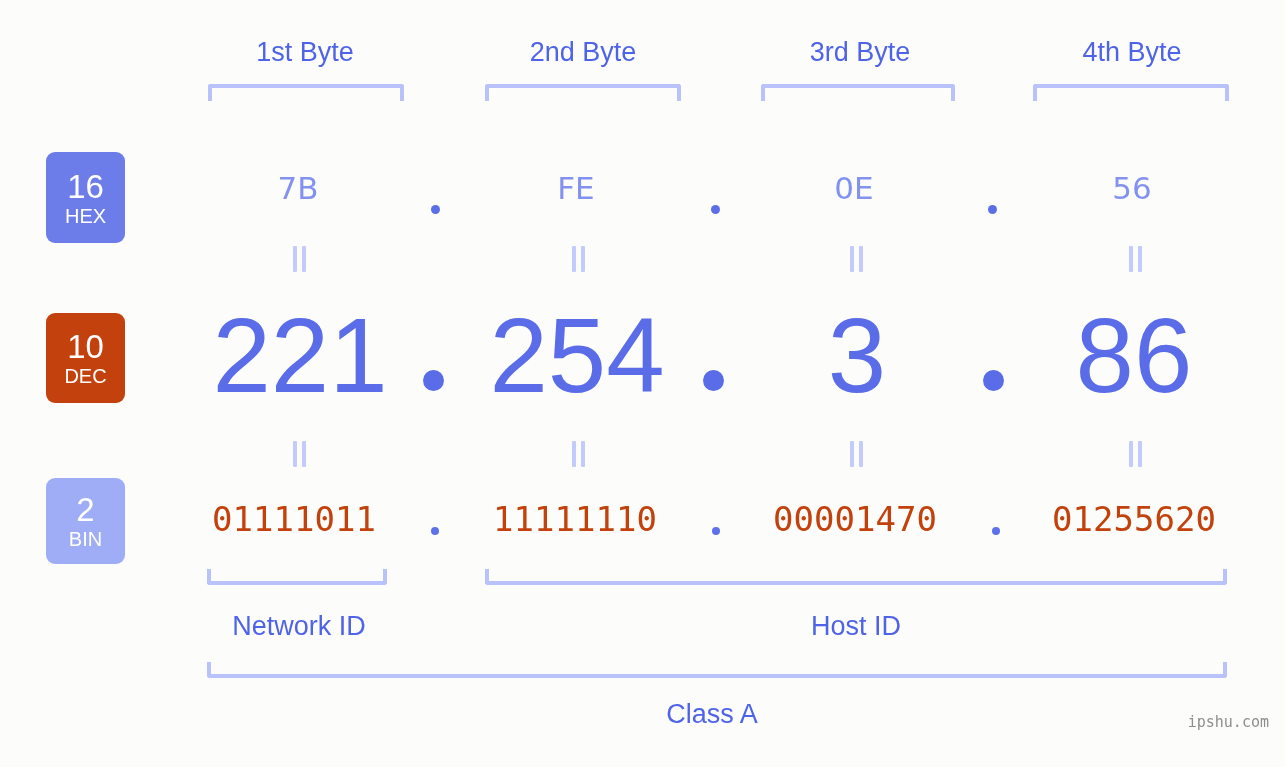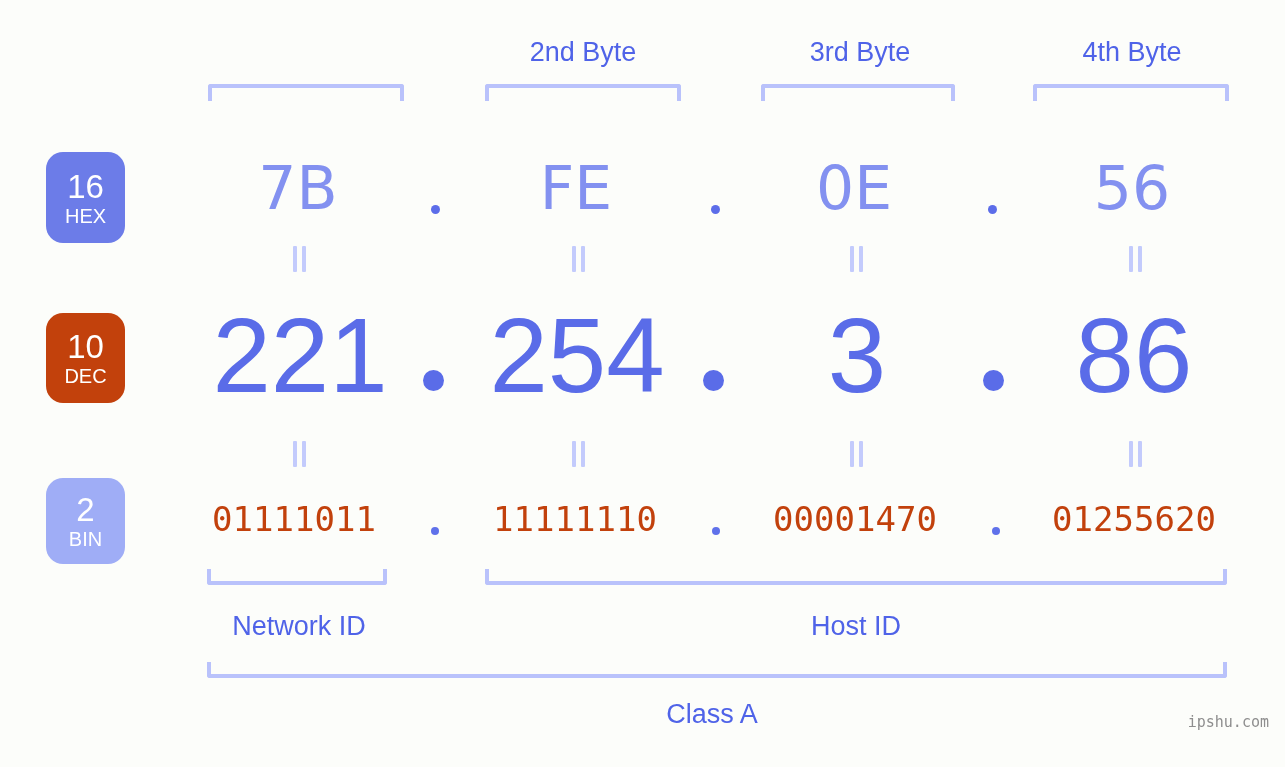"1st Byte" div.byte-label { html: none -> <div>1st Byte</div> }
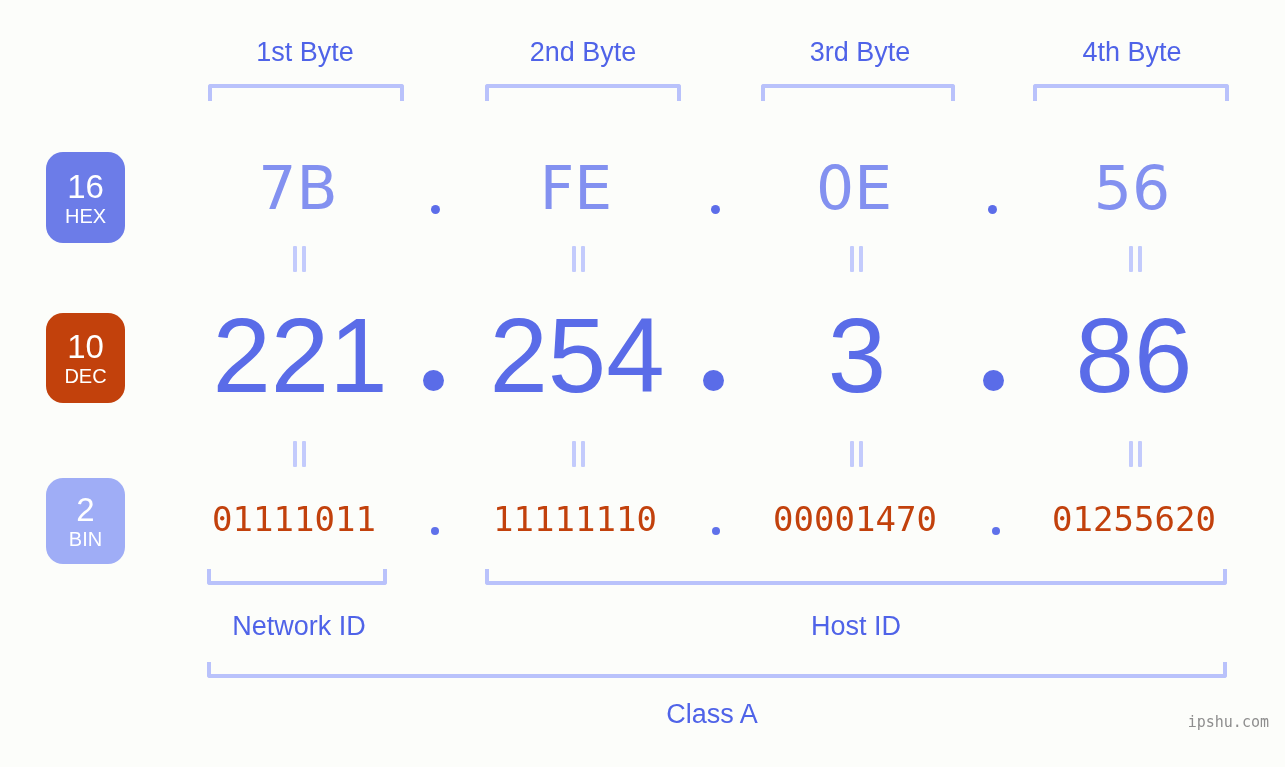"16" .badge { border-radius: 17px -> 9px }
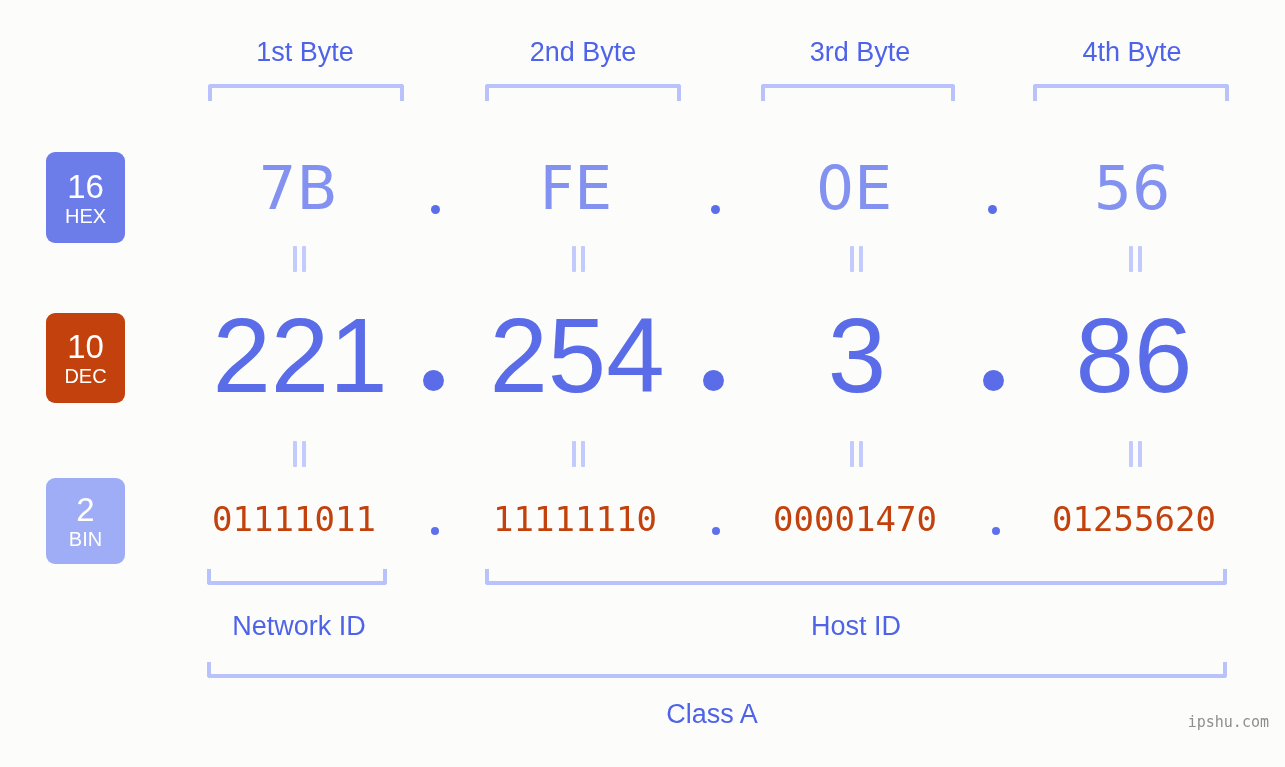"7B" .hex-row .cell { font-size: 60px -> 31px }
